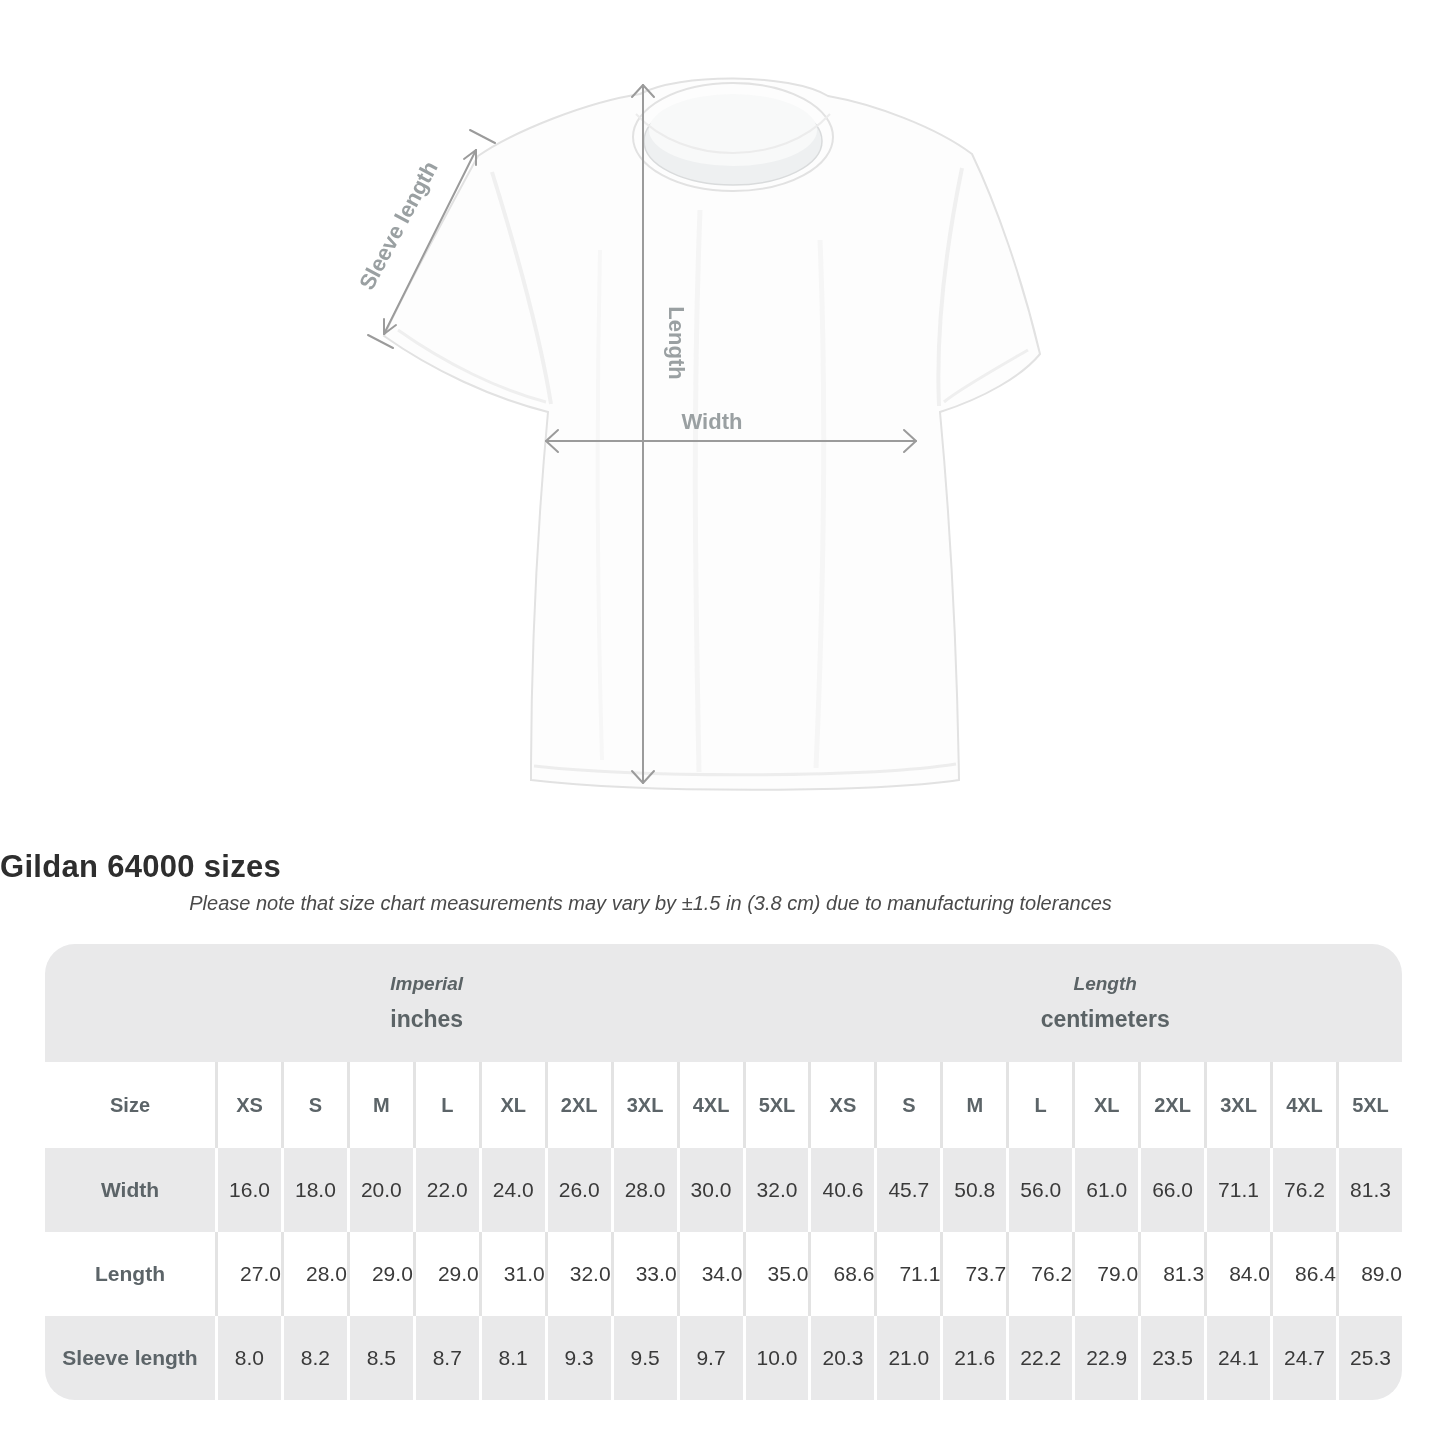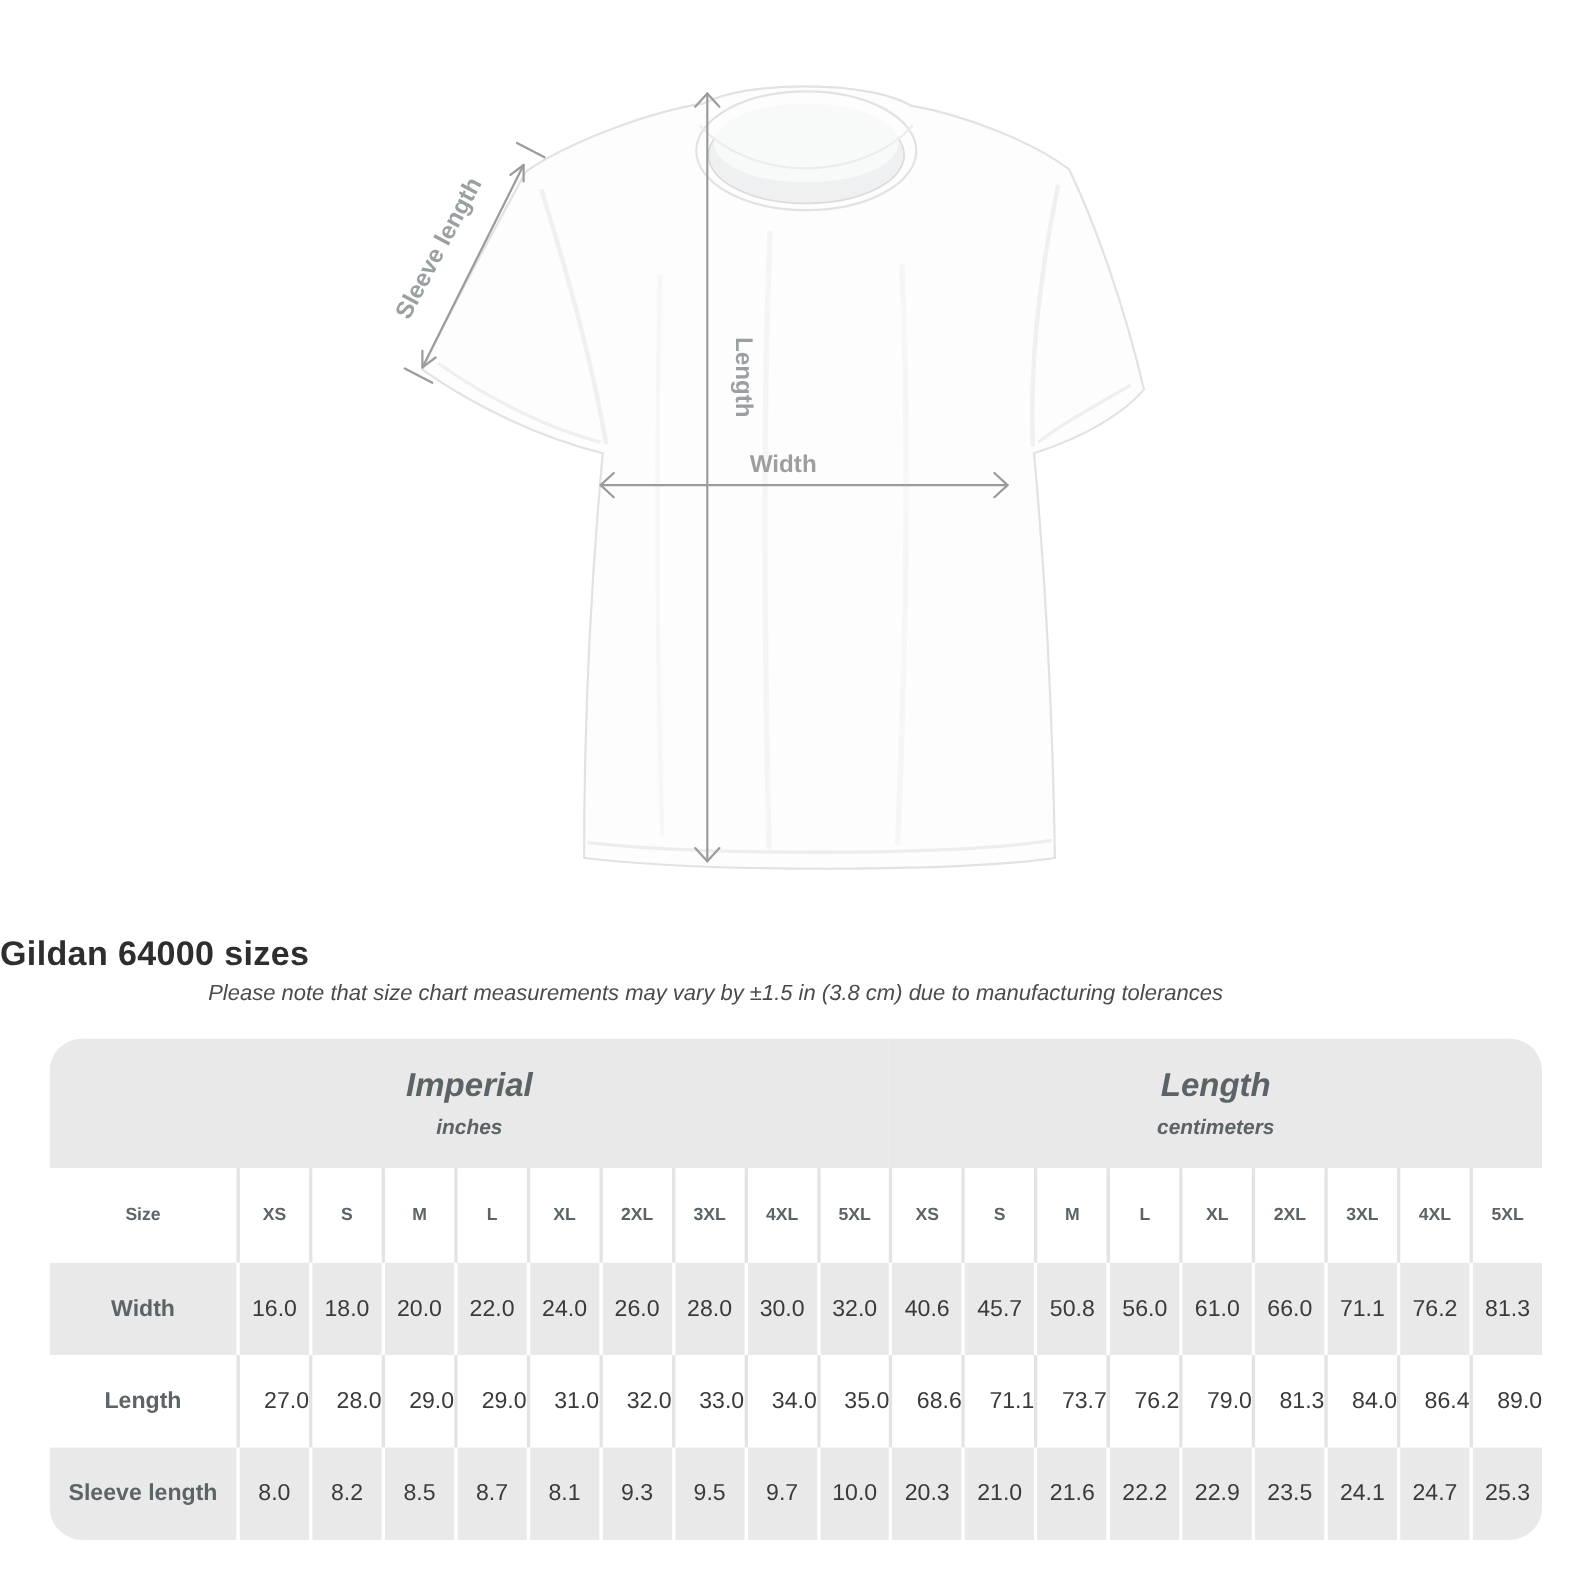"Imperial" .band-title { font-size: 30px -> 19px }
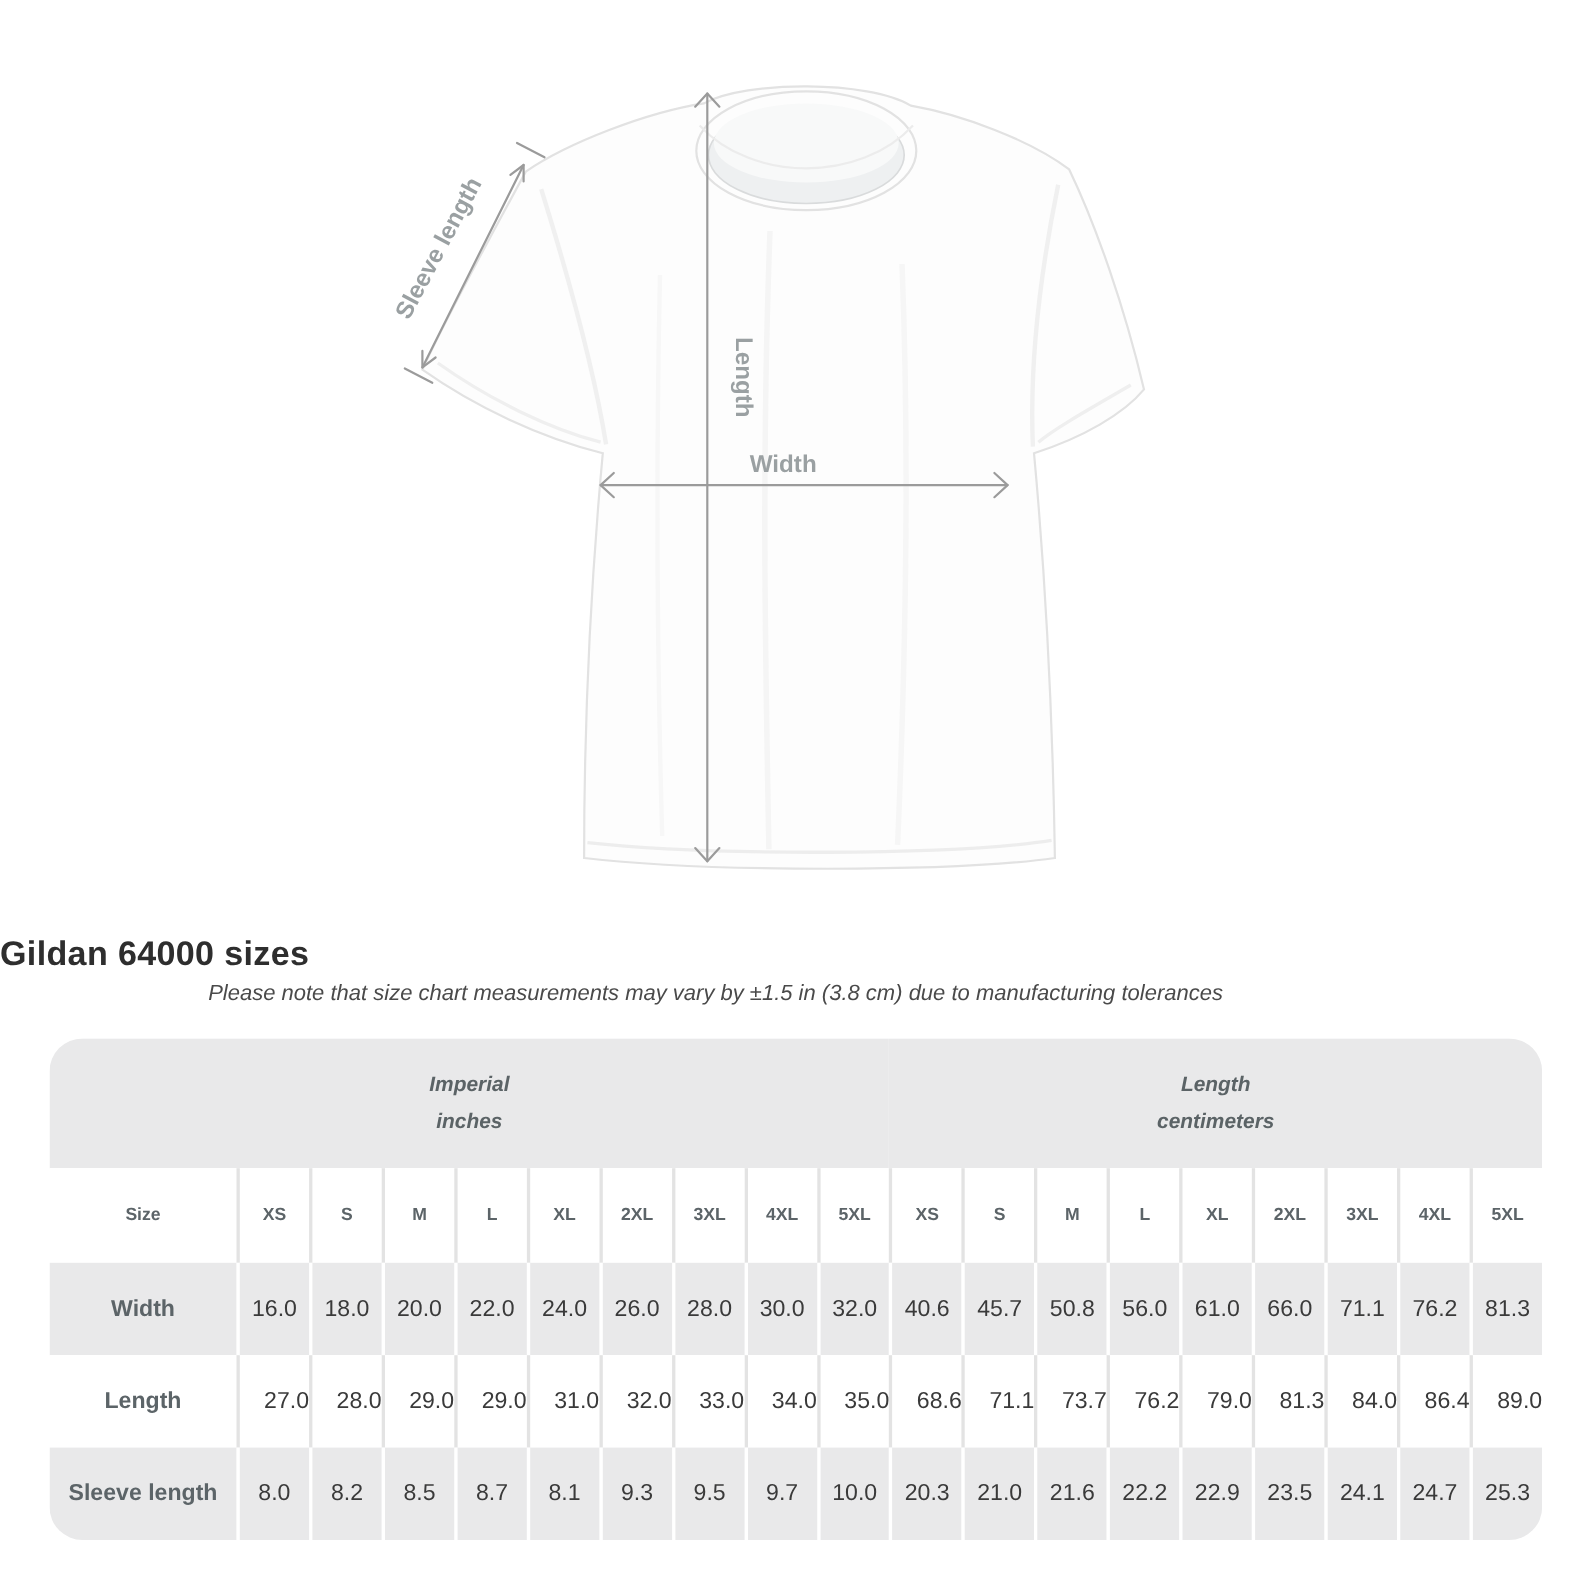"inches" .band-unit { font-size: 19px -> 23px; font-style: italic -> none }
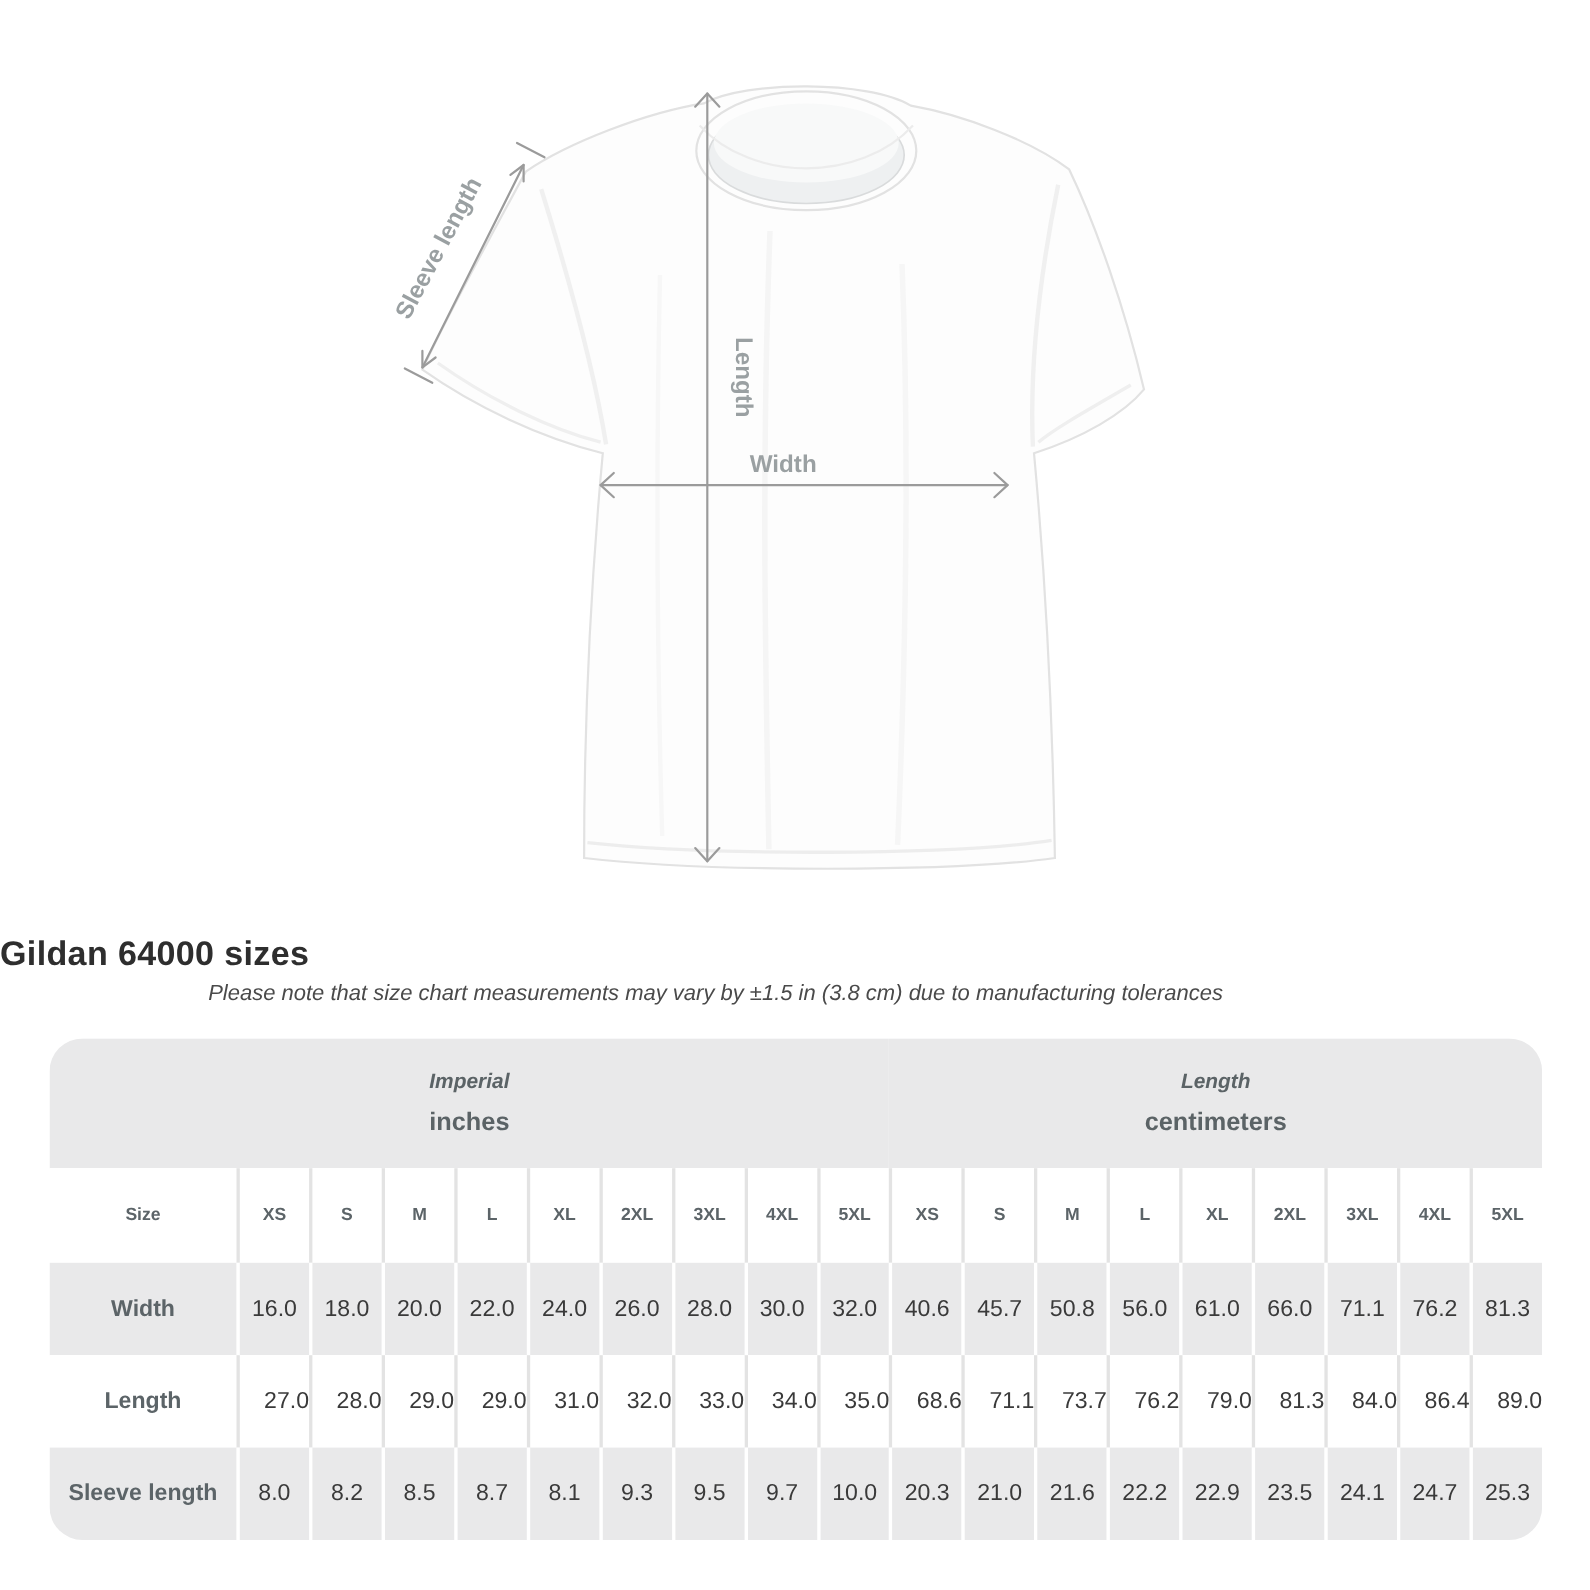"Size" tr.sizes-row th { font-size: 16px -> 20px }
